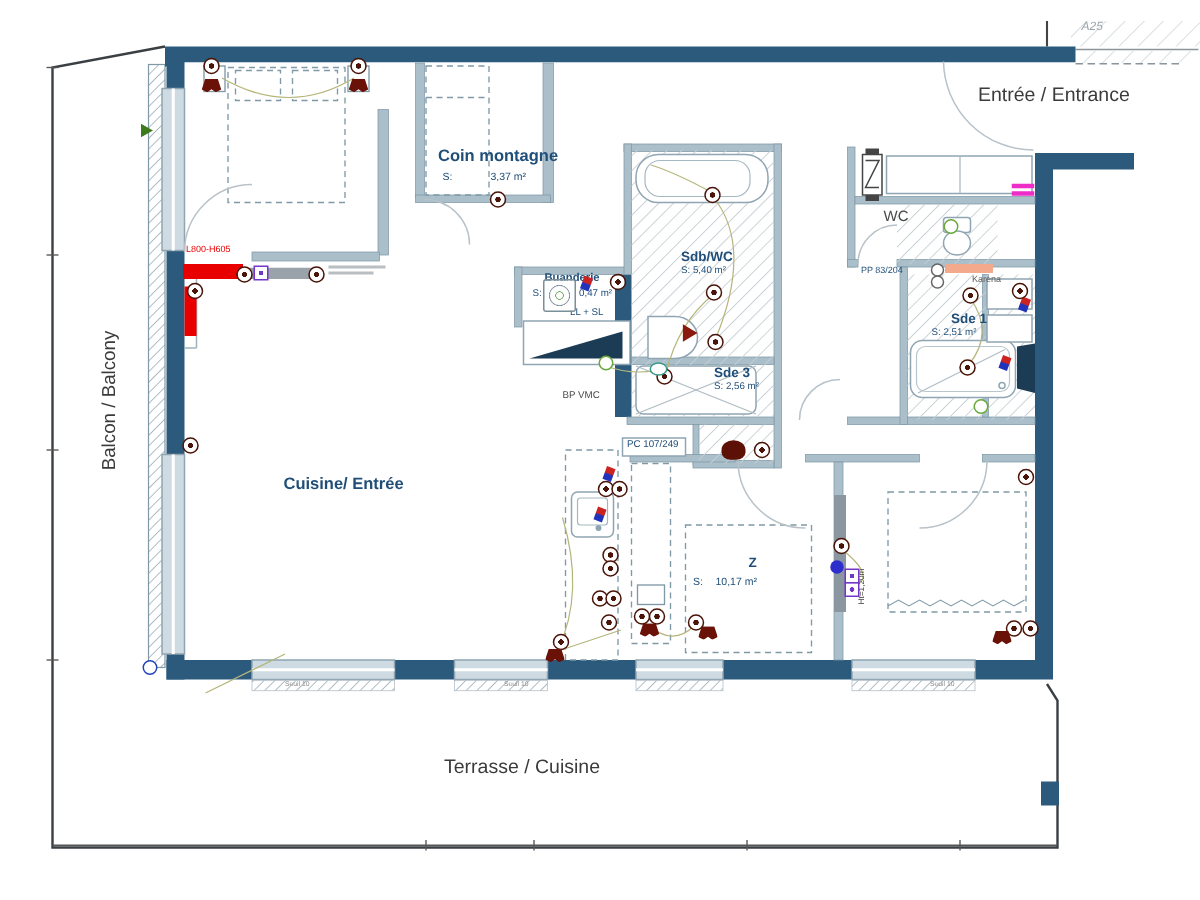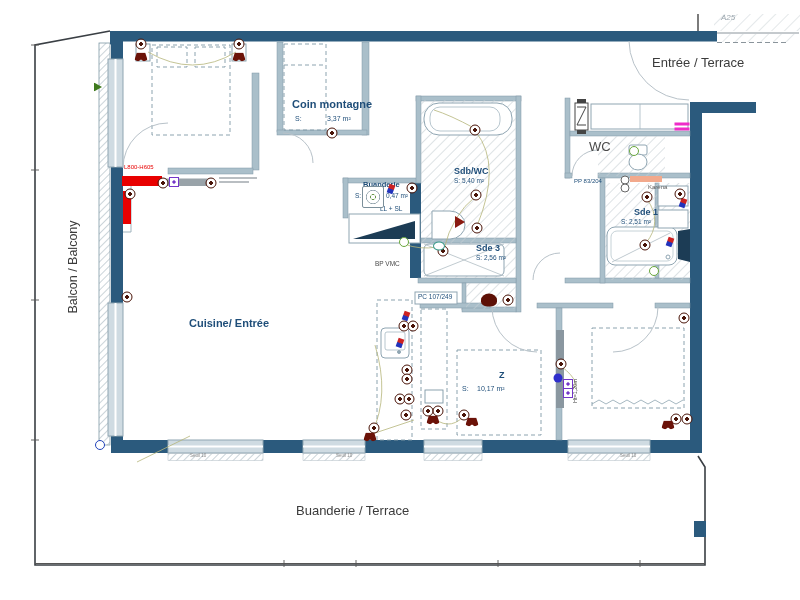"Entrée / Terrace" div.lbl { text: Terrace -> Entrance }
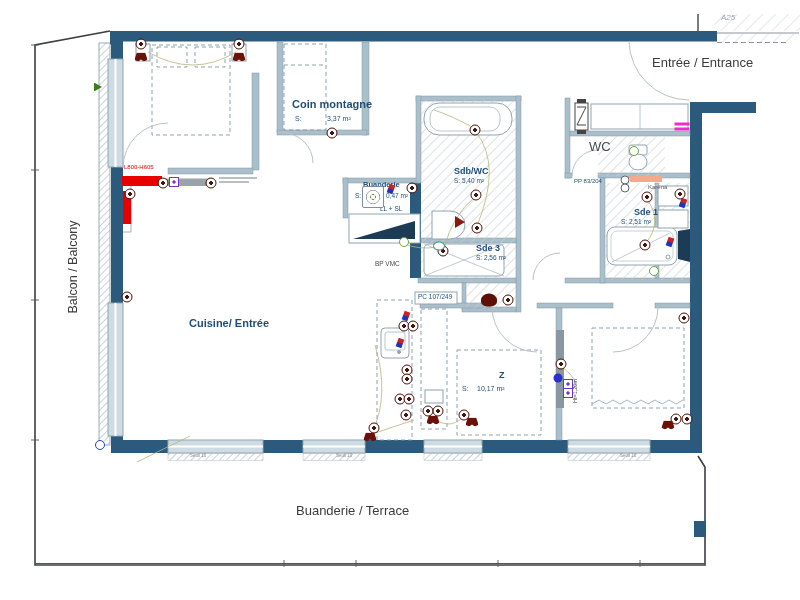"WC" div.lbl { font-size: 13px -> 10px }
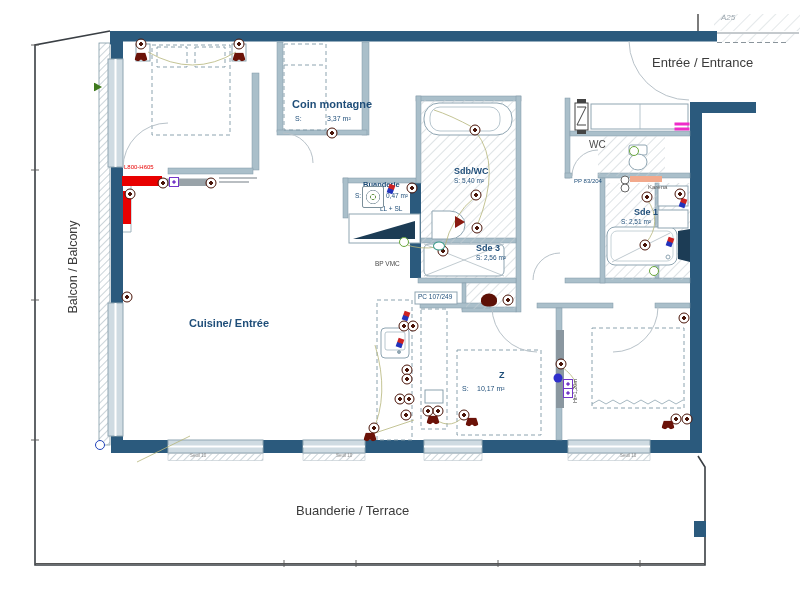"Buanderie / Terrace" div.lbl { text: Buanderie / Terrace -> Terrasse / Cuisine }
